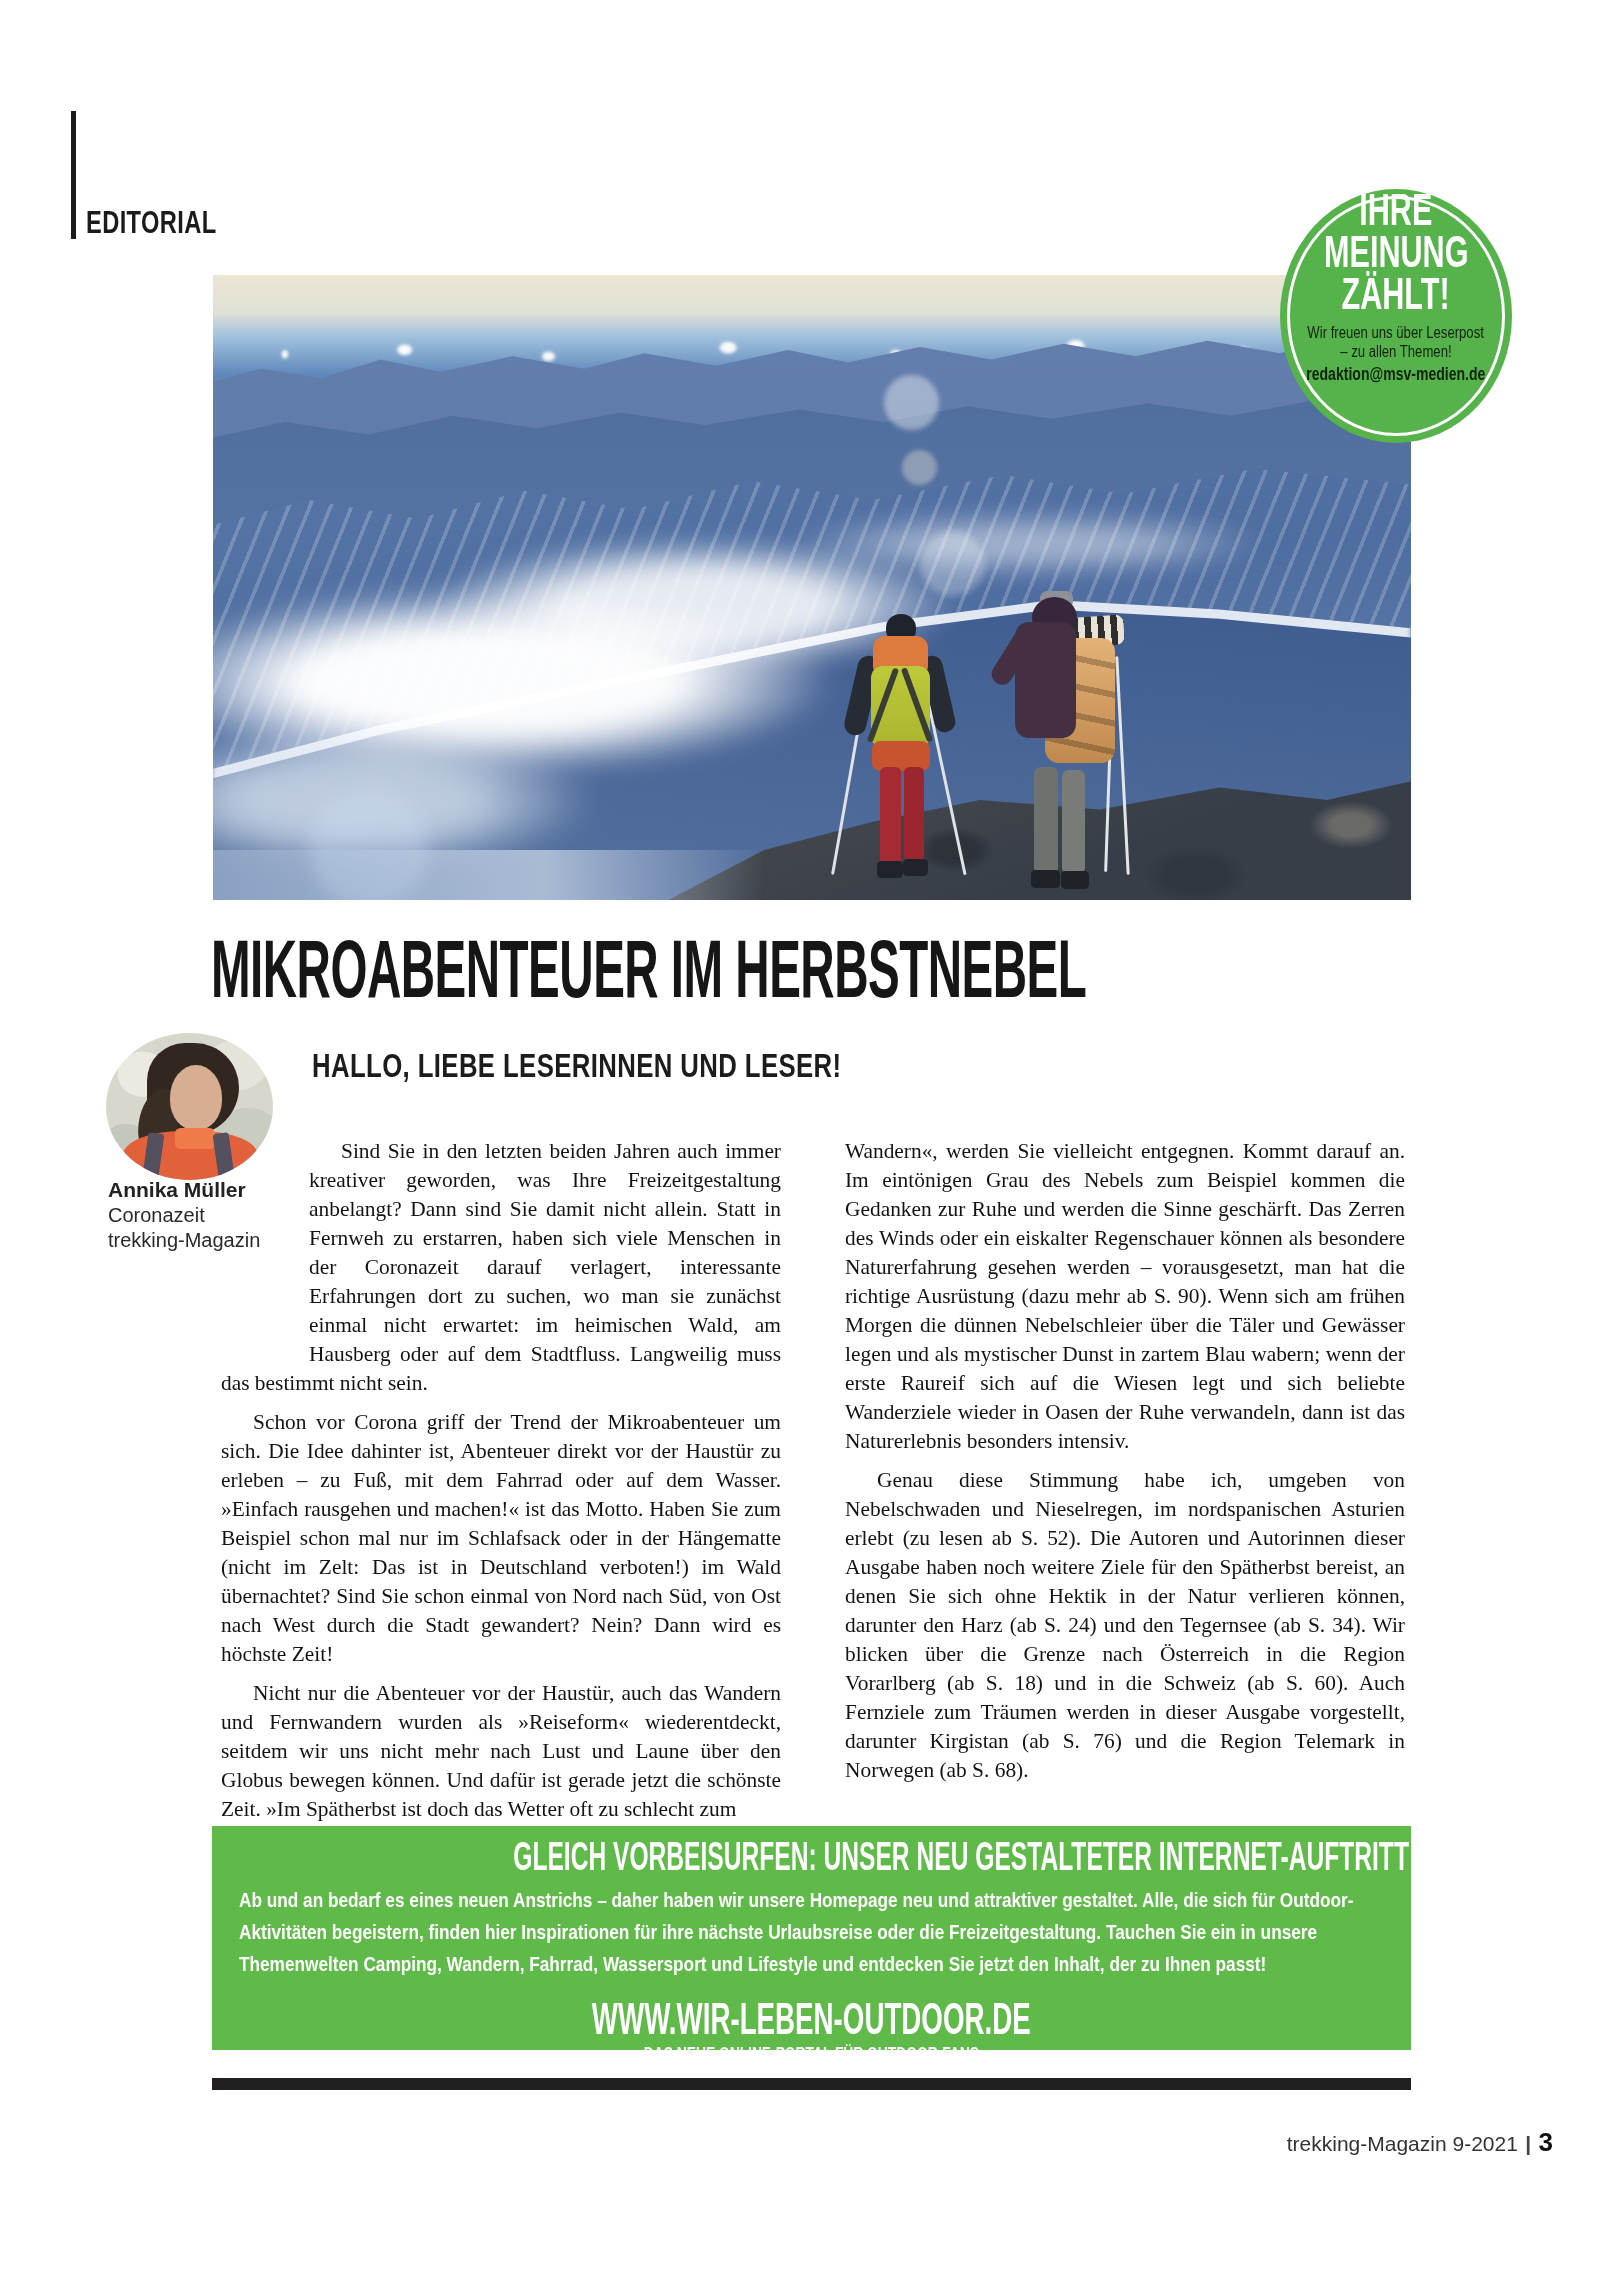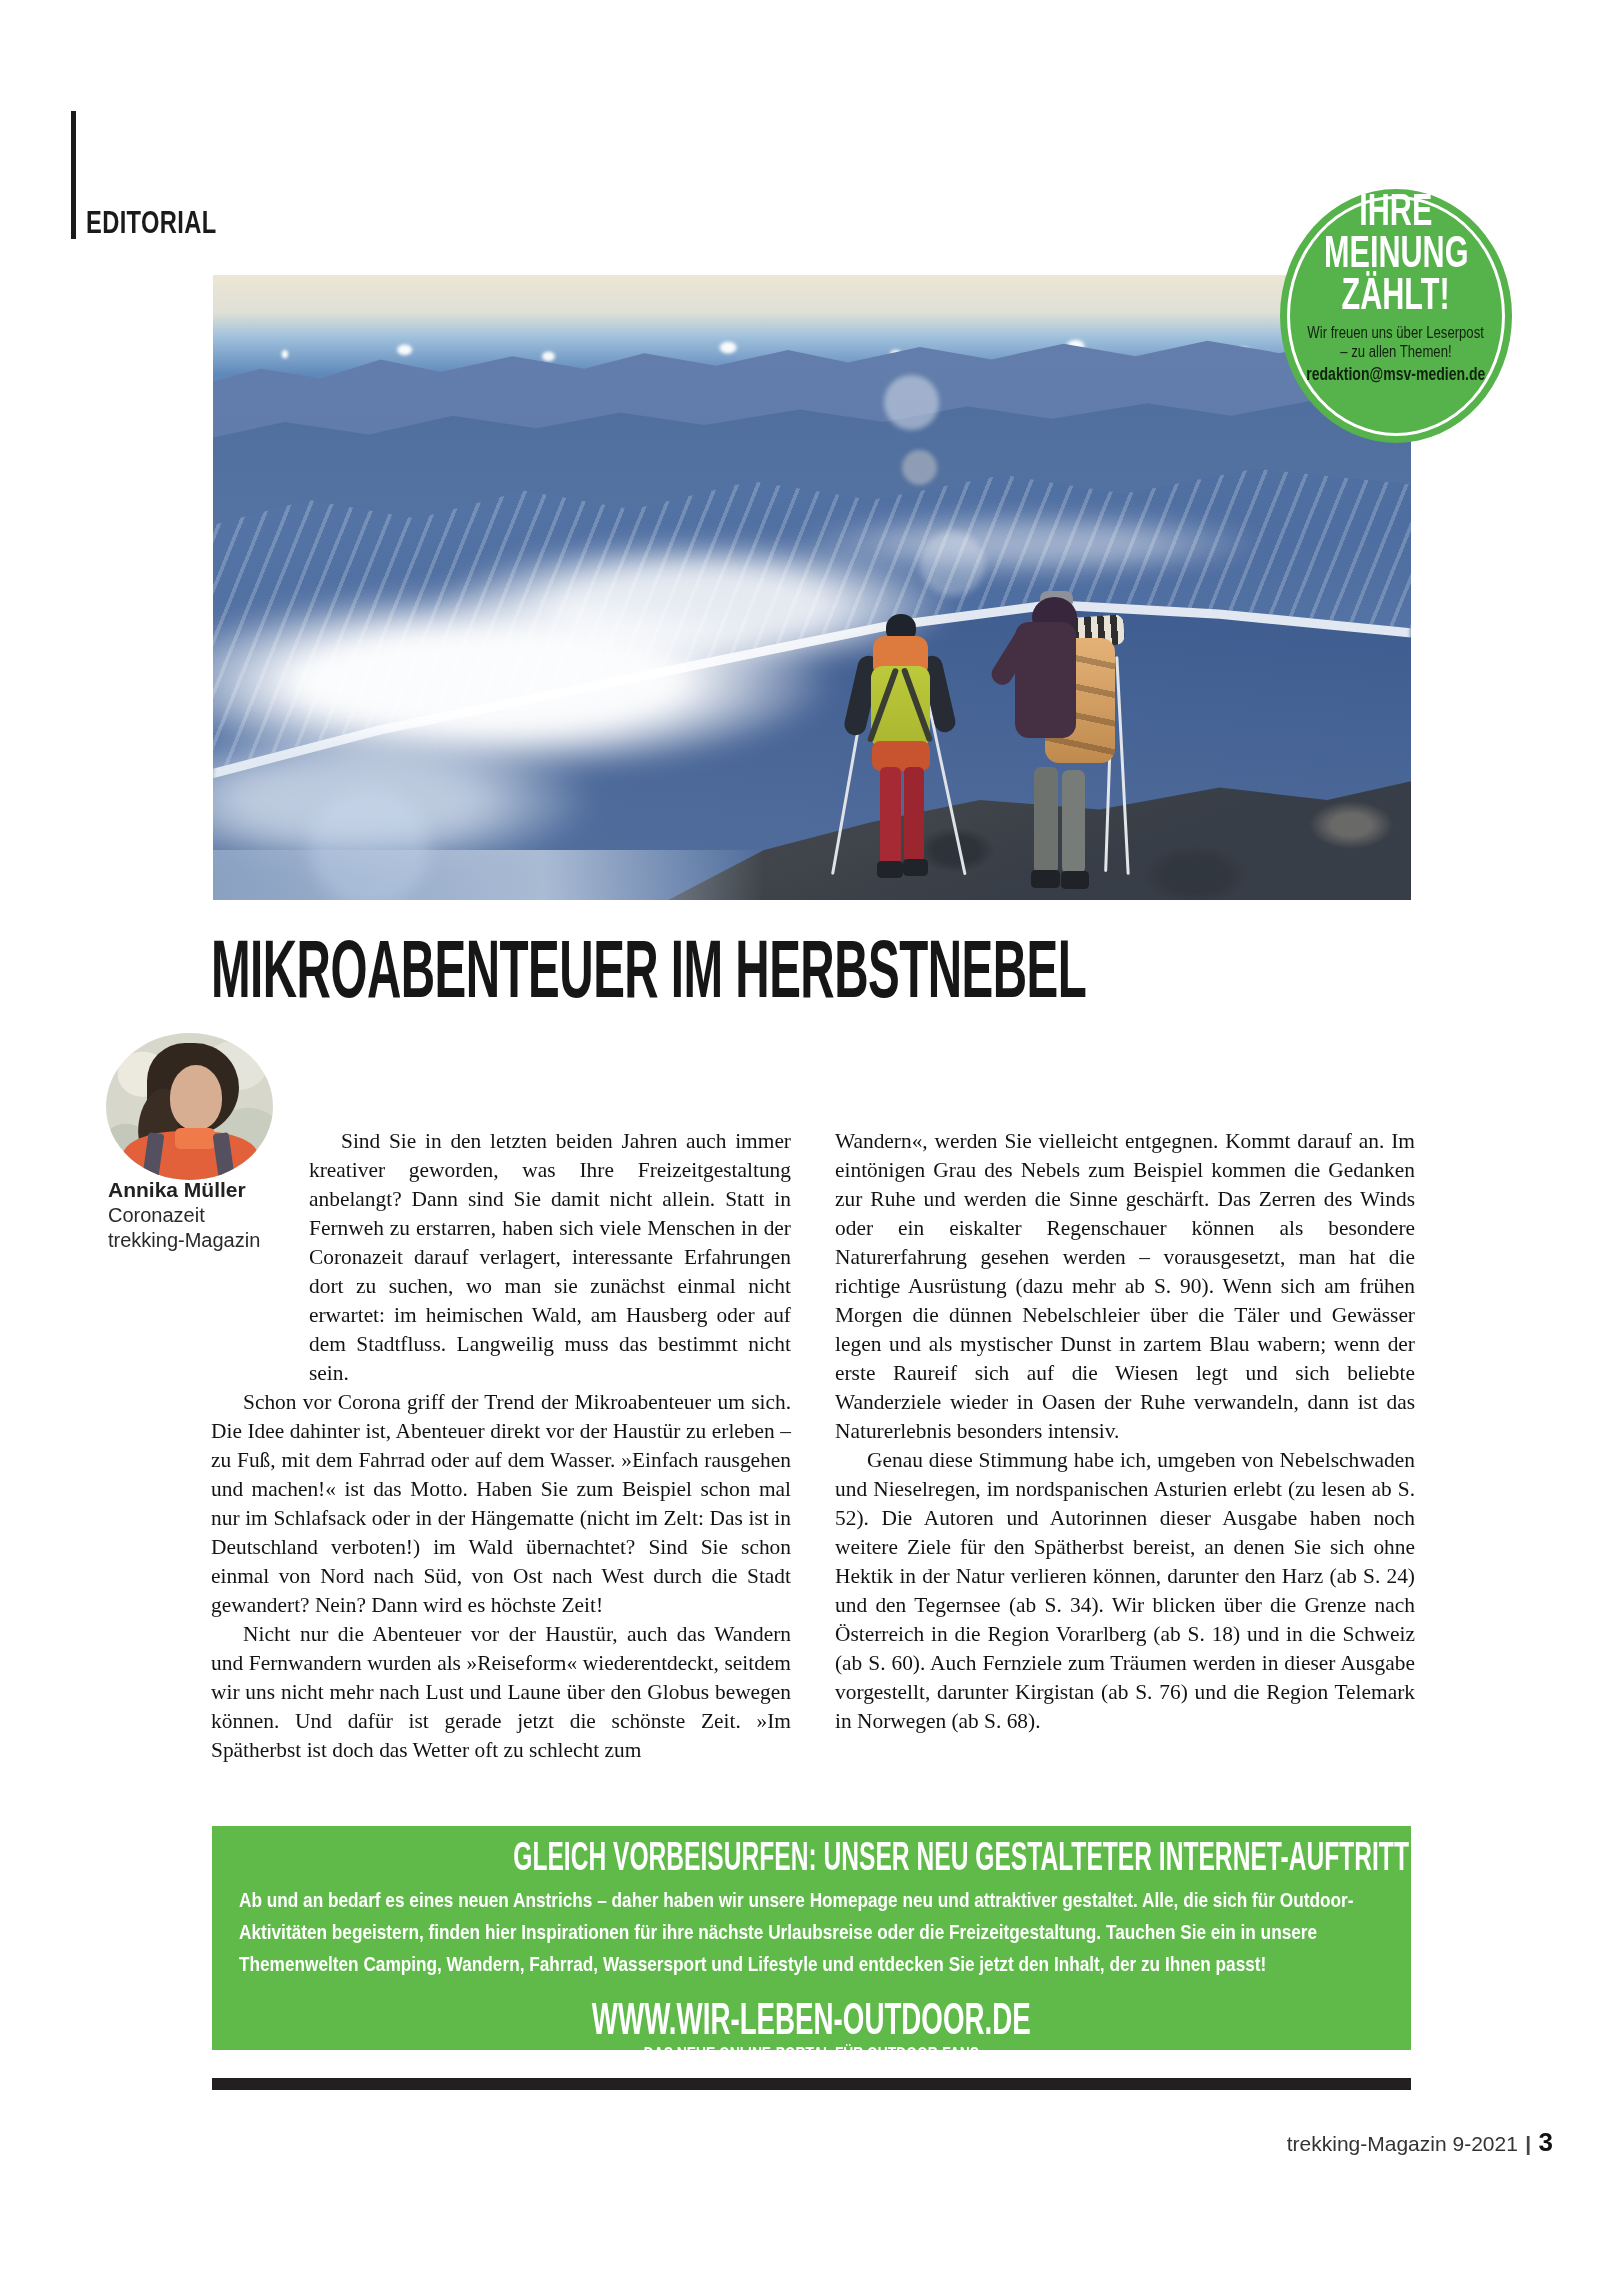"HALLO, LIEBE LESERINNEN UND LESER!" div.abs { html: none -> <div> <span>HALLO, LIEBE LESERINNEN UND LESER!</span> </div> }
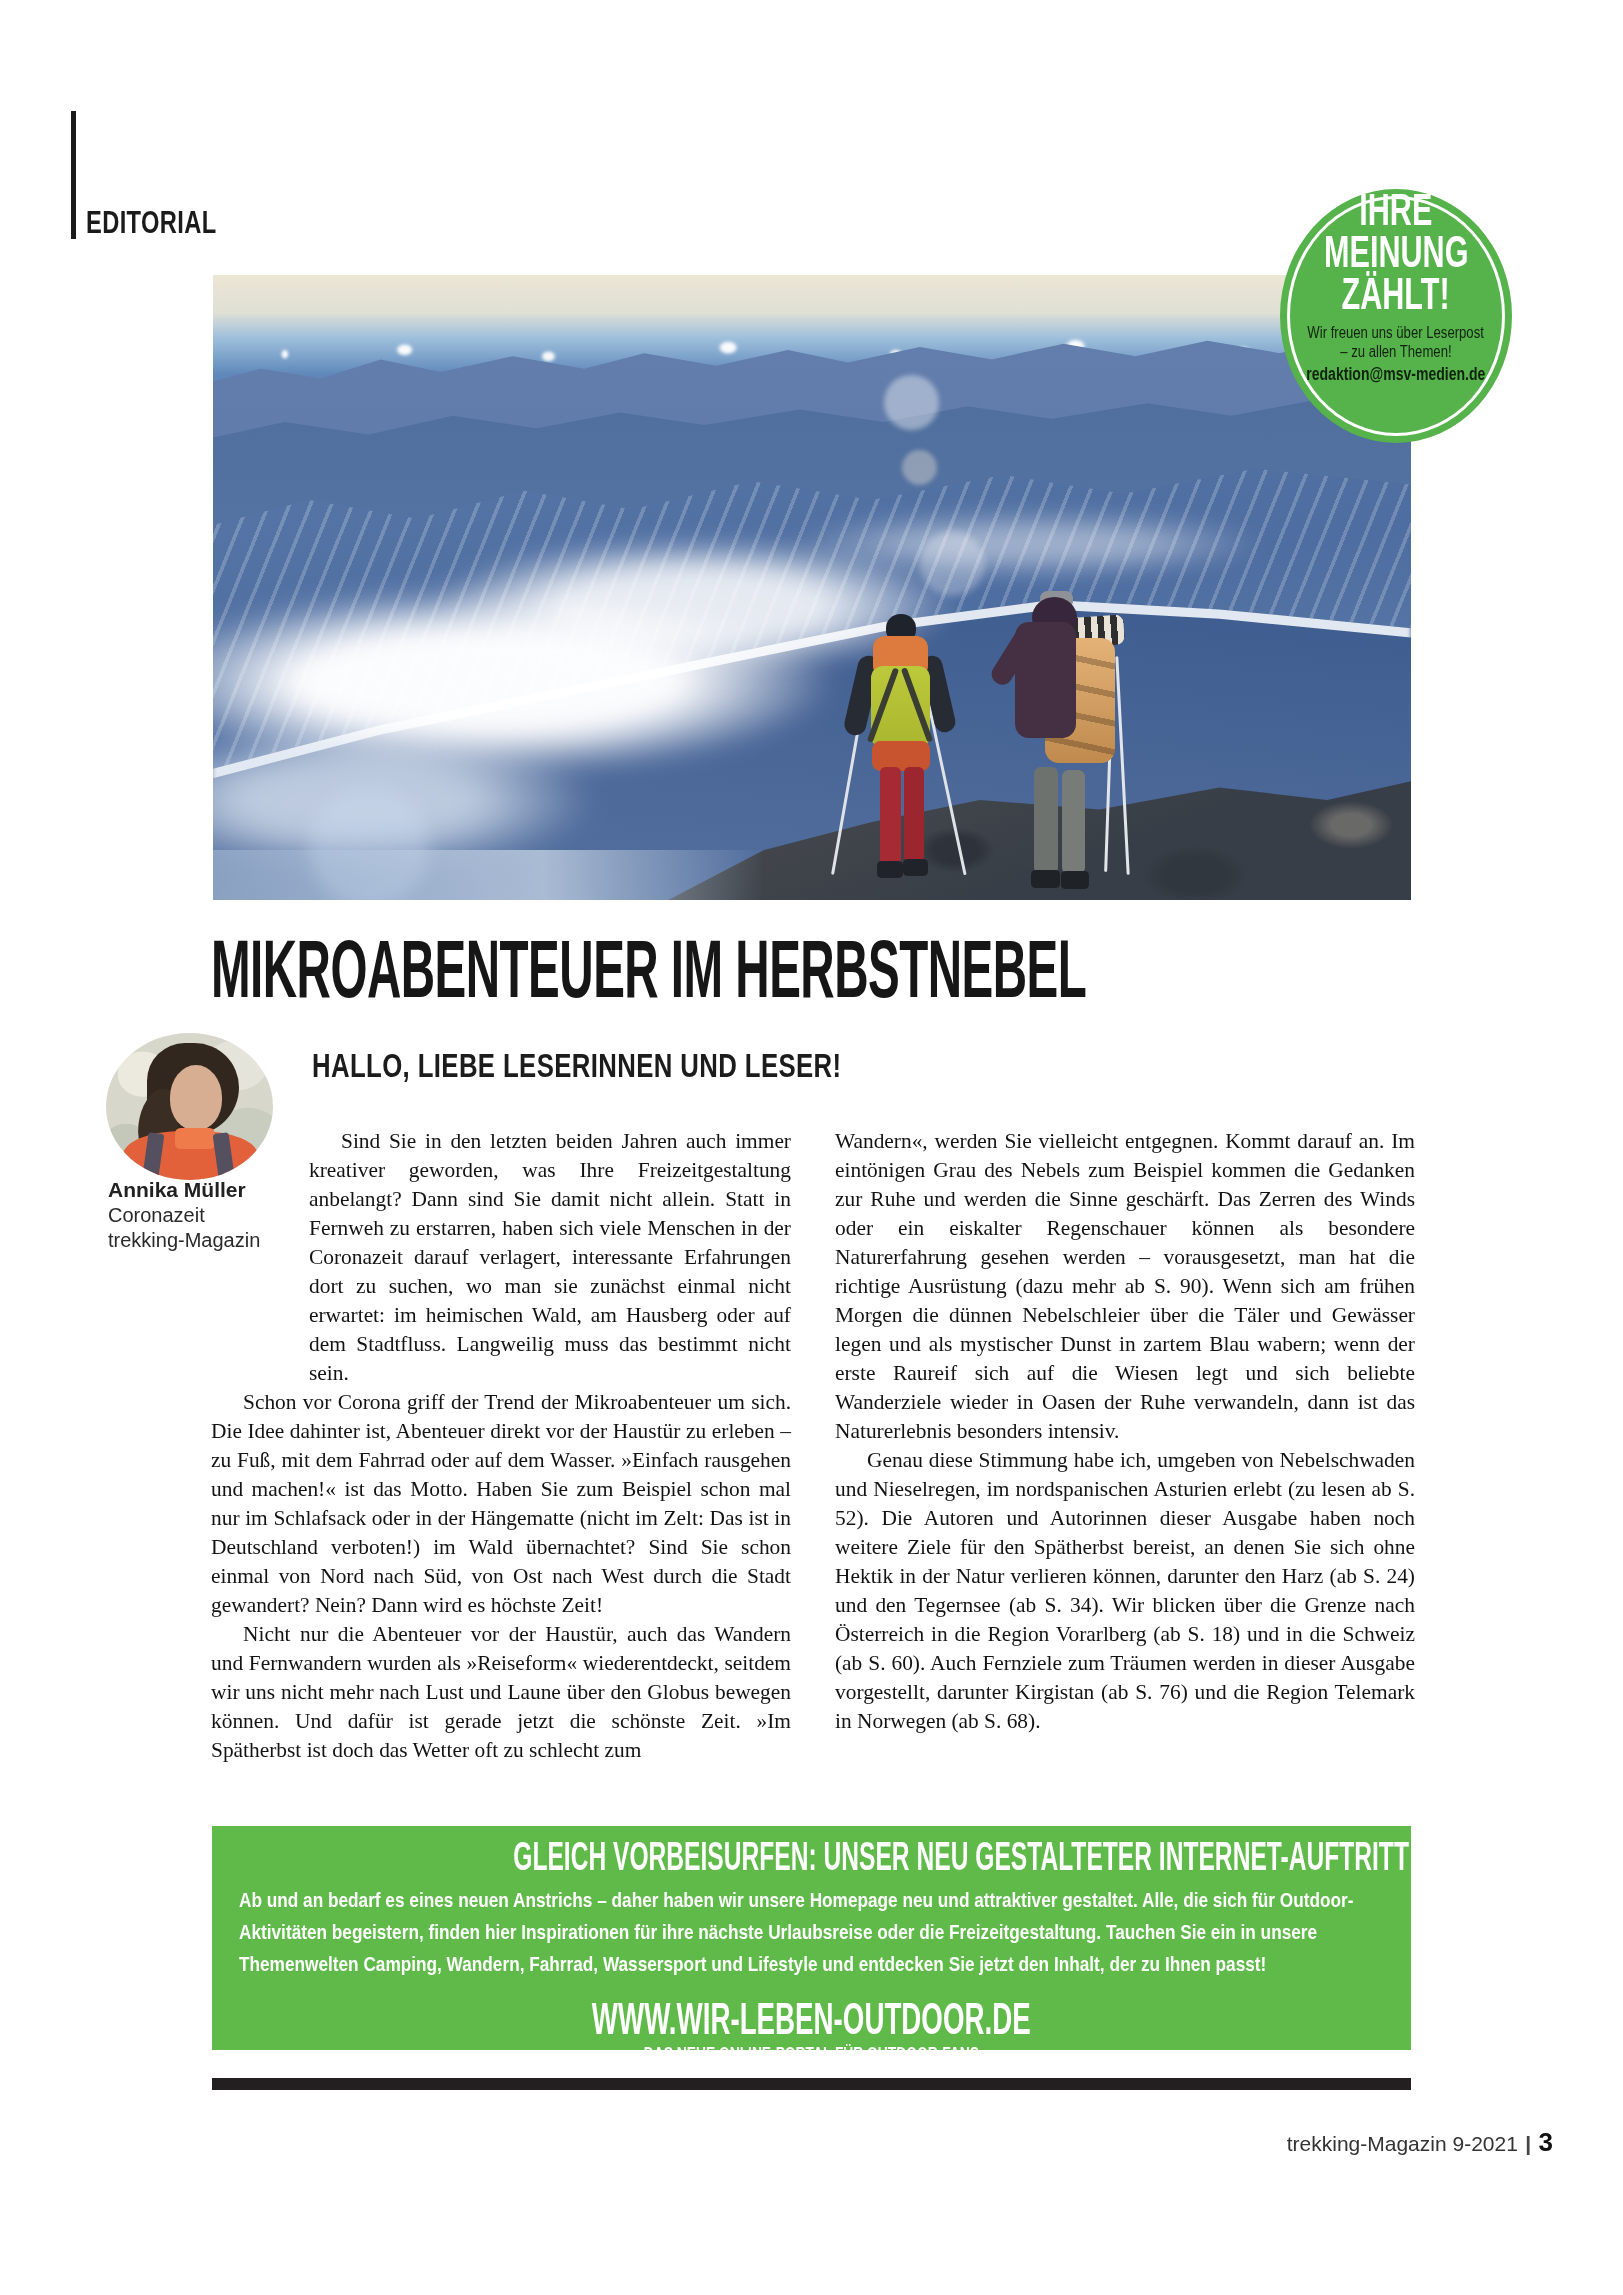"Sind Sie in den letzten" .col p { margin: 0 -> 10px }
